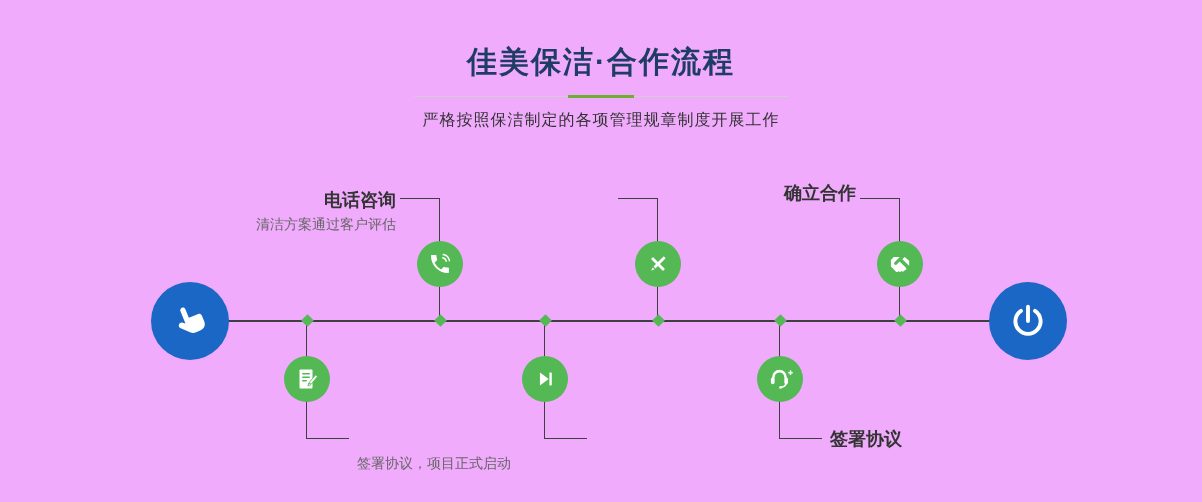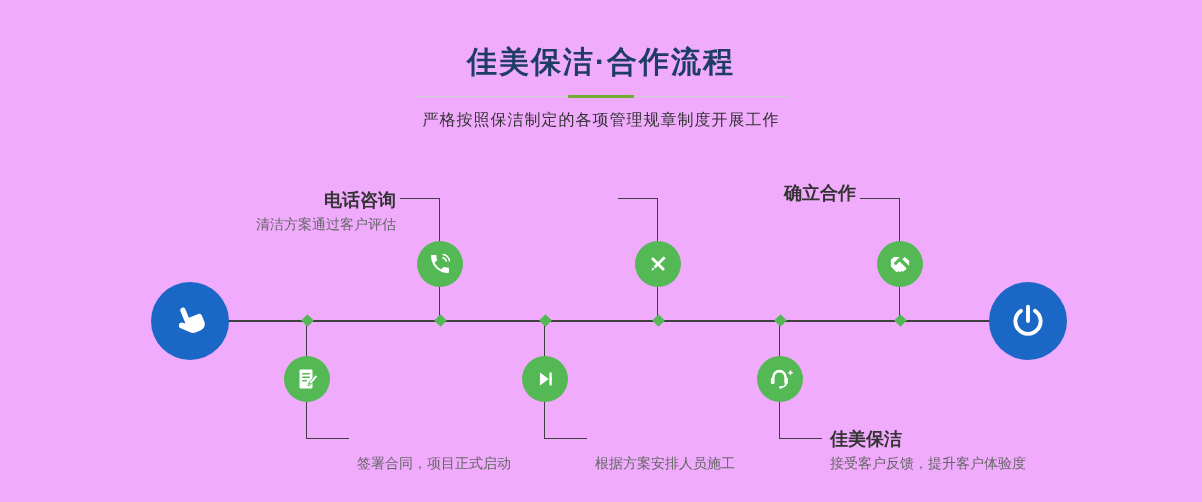"佳美保洁" div.step-title { text: 佳美保洁 -> 签署协议 }
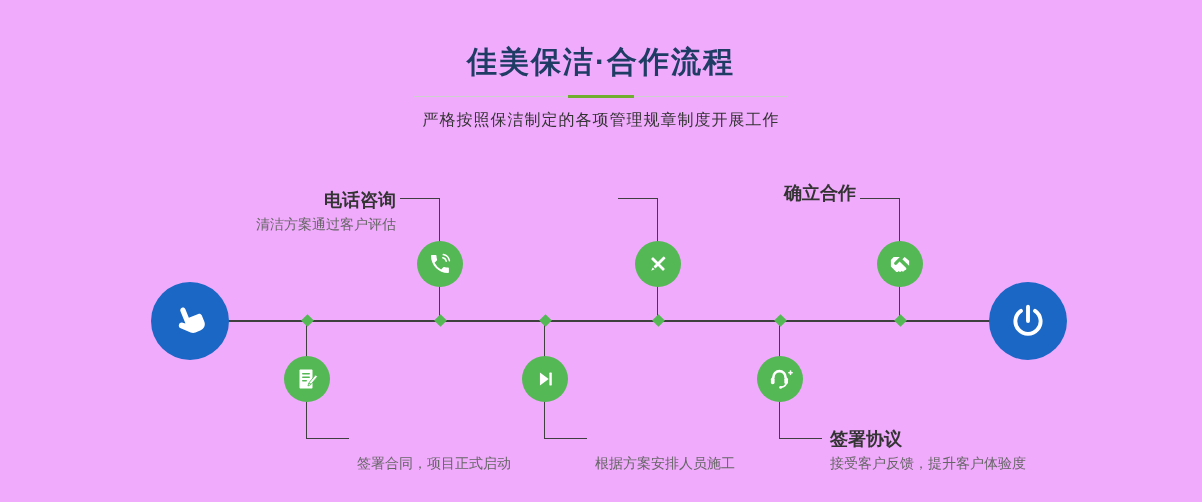"签署合同，项目正式启动" div.step-desc { text: 合同 -> 协议 }
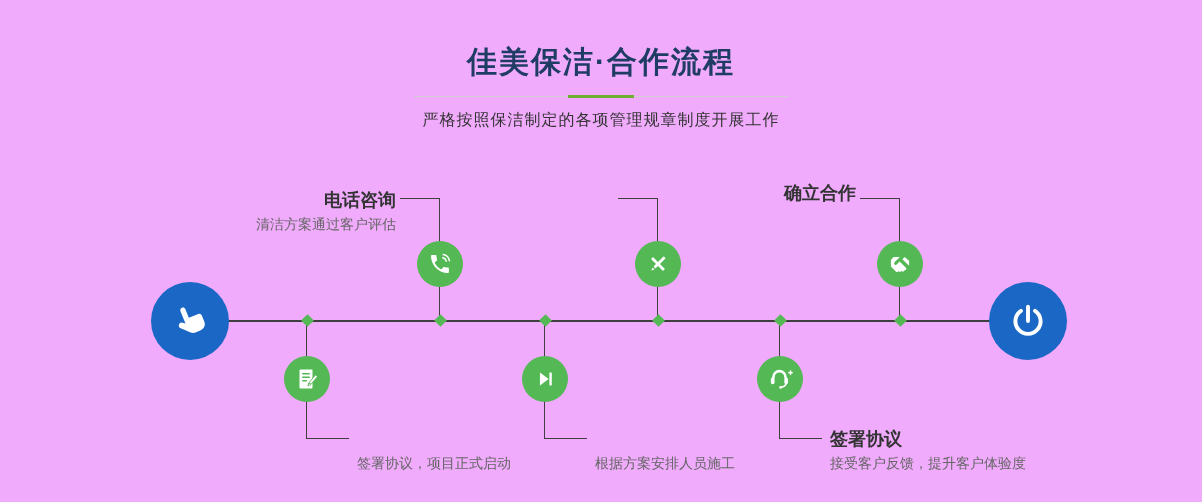"根据方案安排人员施工" div.step-desc { html: <div>根据方案安排人员施工</div> -> none }
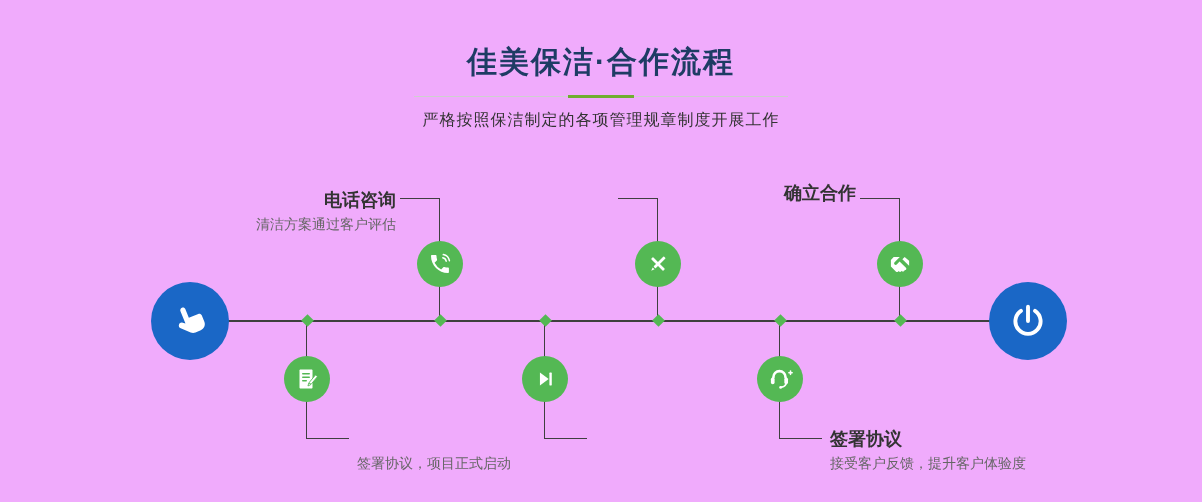"接受客户反馈，提升客户体验度" div.step-desc { html: <div>接受客户反馈，提升客户体验度</div> -> none }
